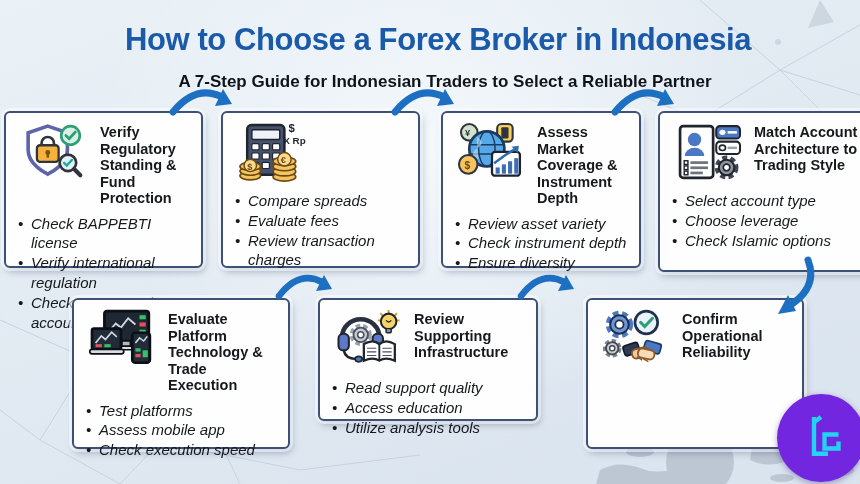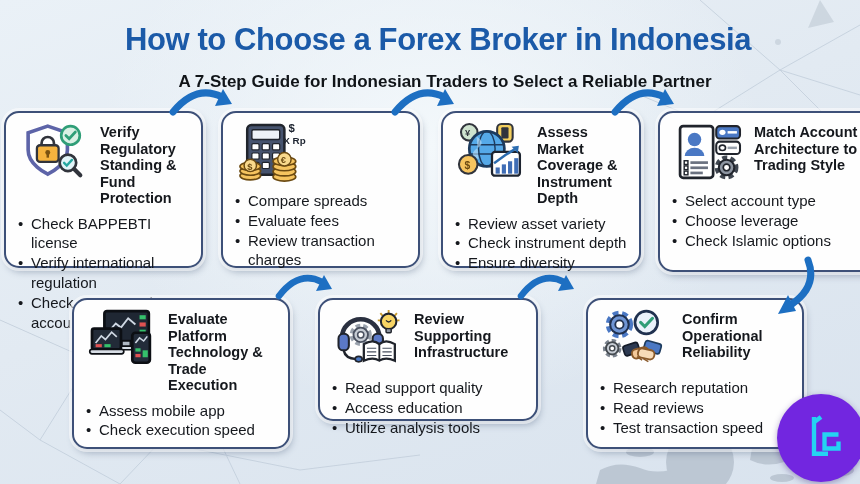"Verify Regulatory Standing & Fund" .card { border-radius: 15px -> 6px }
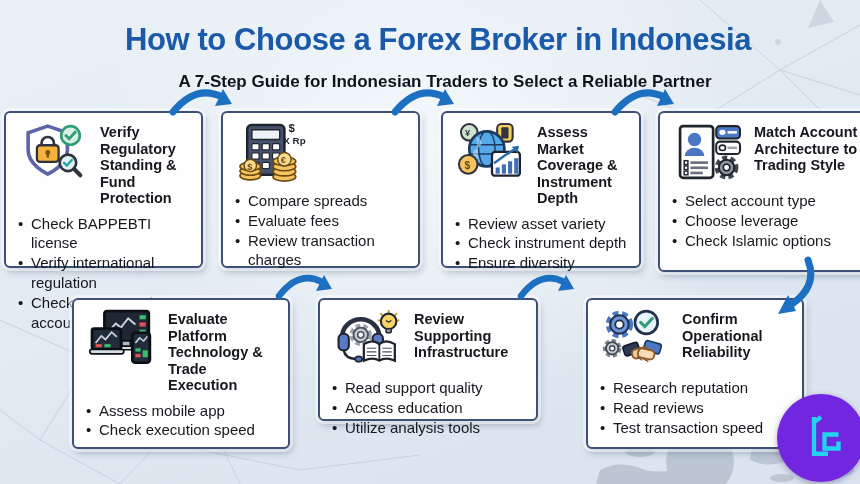"Compare spreads" .bullets { font-style: none -> italic }
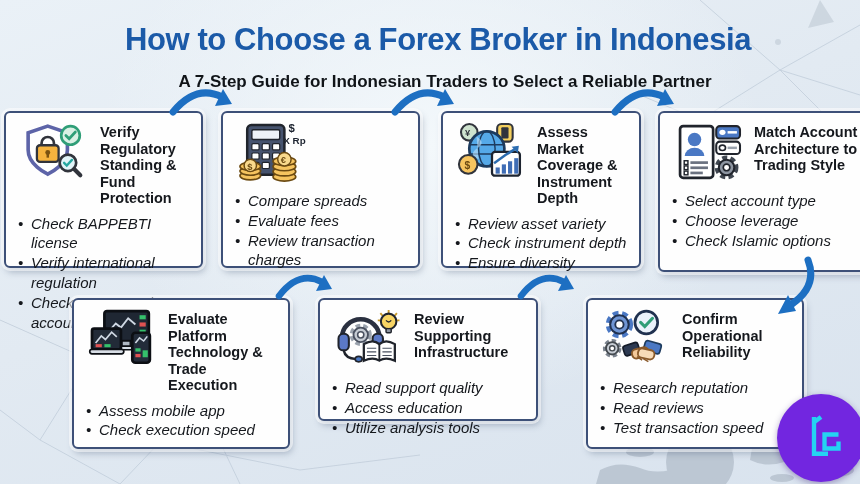"Research reputation" ul.bullets { html: <ul> <li>Research reputation</li> <li>Read reviews</li> <li>Test transaction speed</li> </ul> -> none }
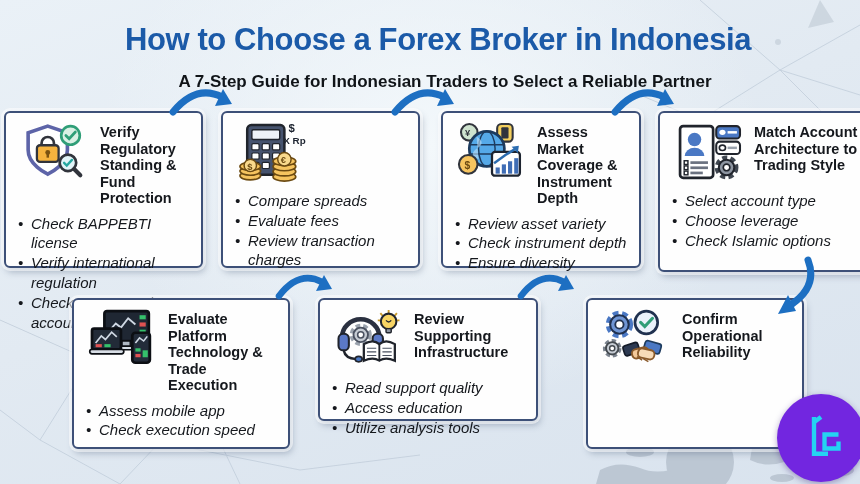"Test platforms" li { html: none -> <li>Test platforms</li> }
